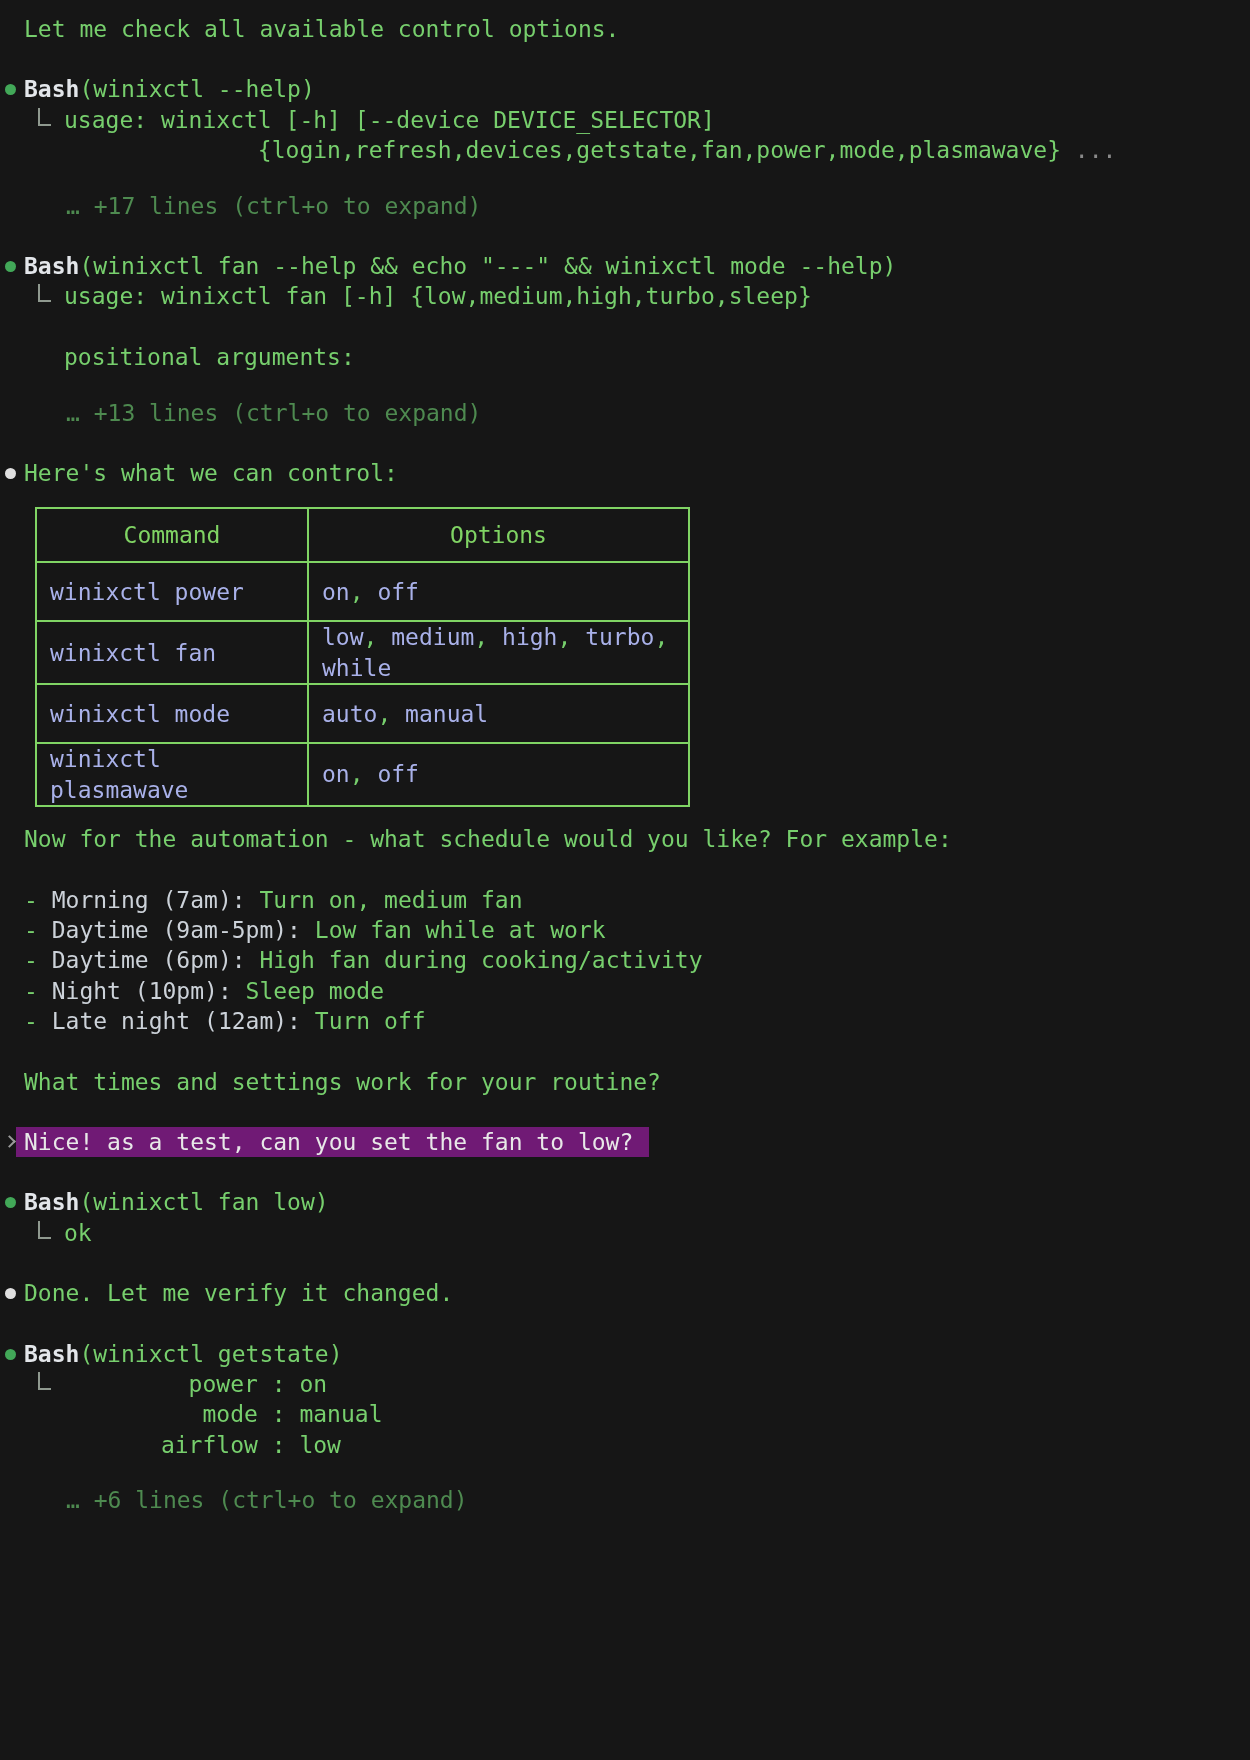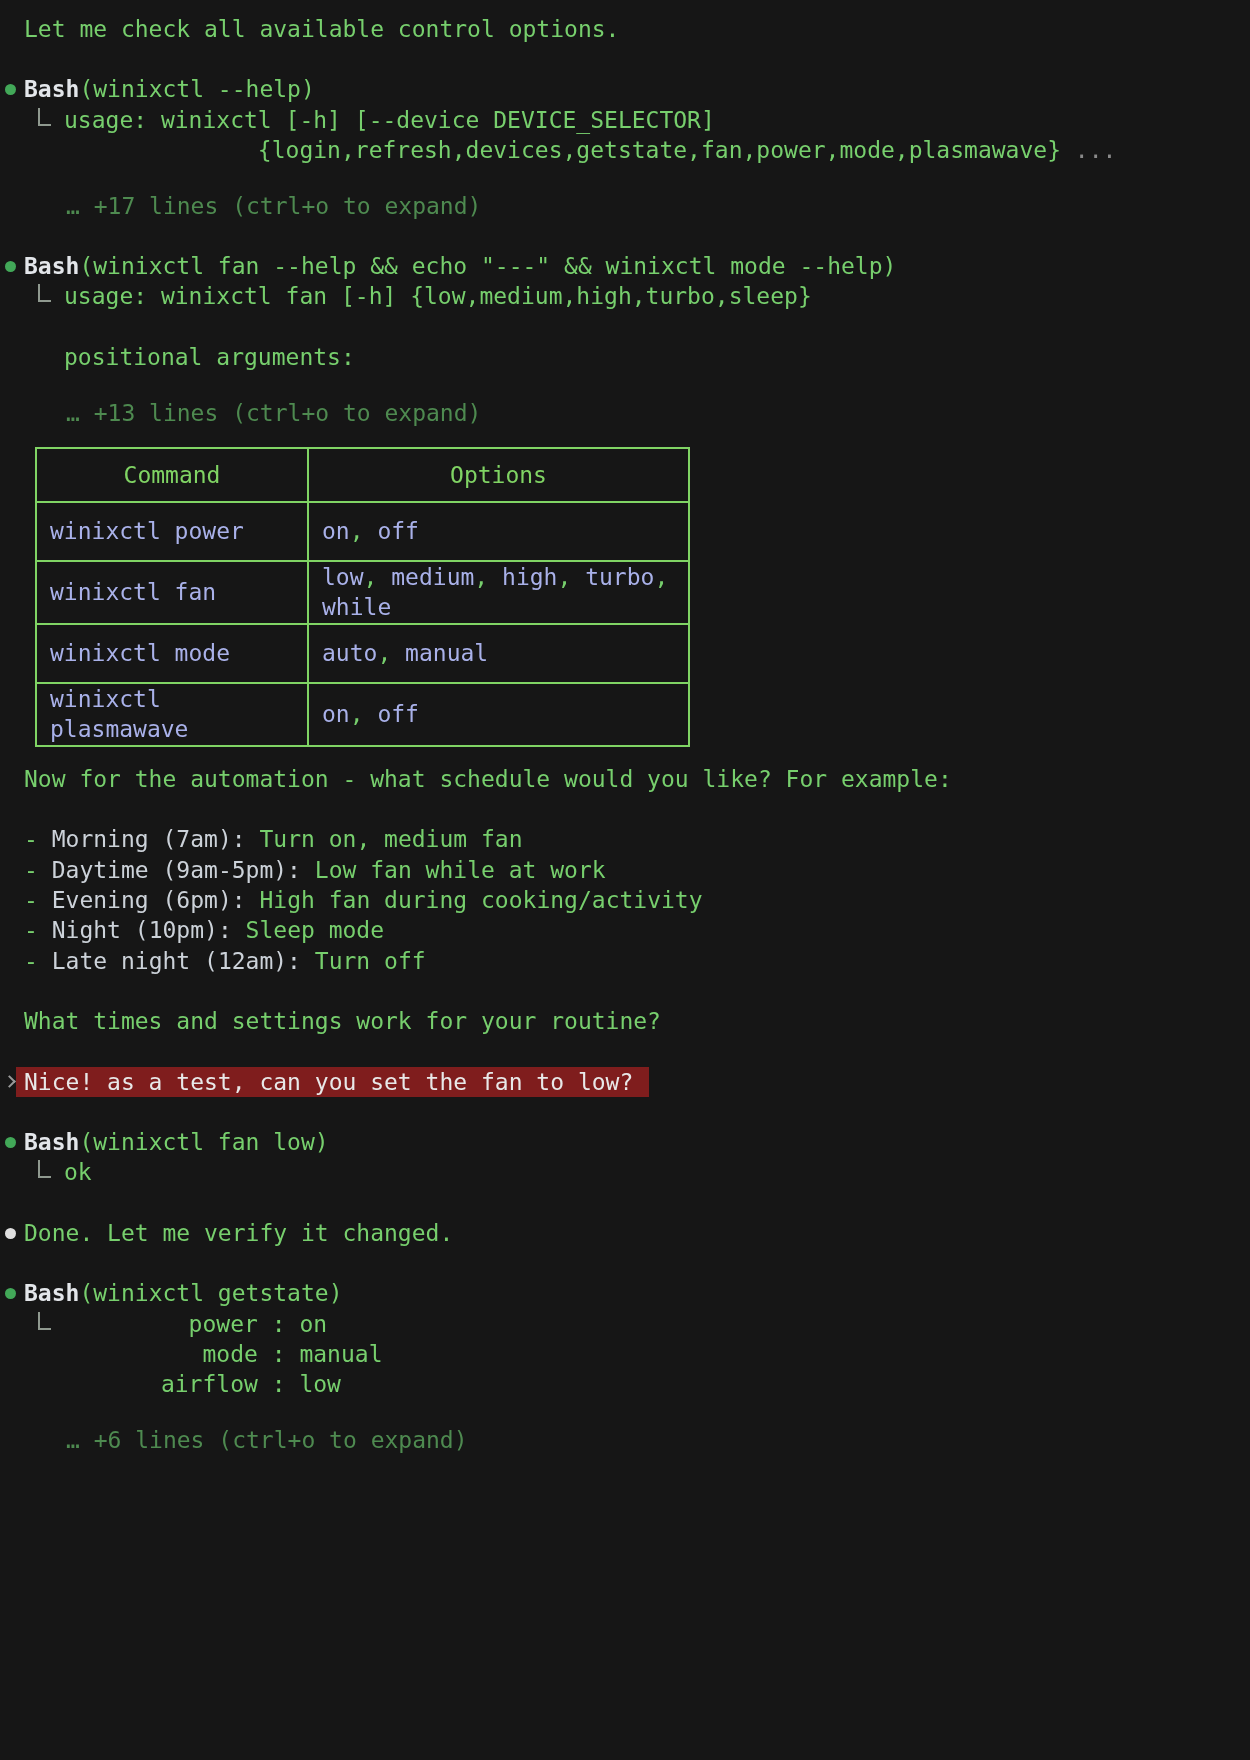"Here's what we can control:" div.block { html: none -> <div> <span></span> <span>Here's what we can control:</span> </div> }
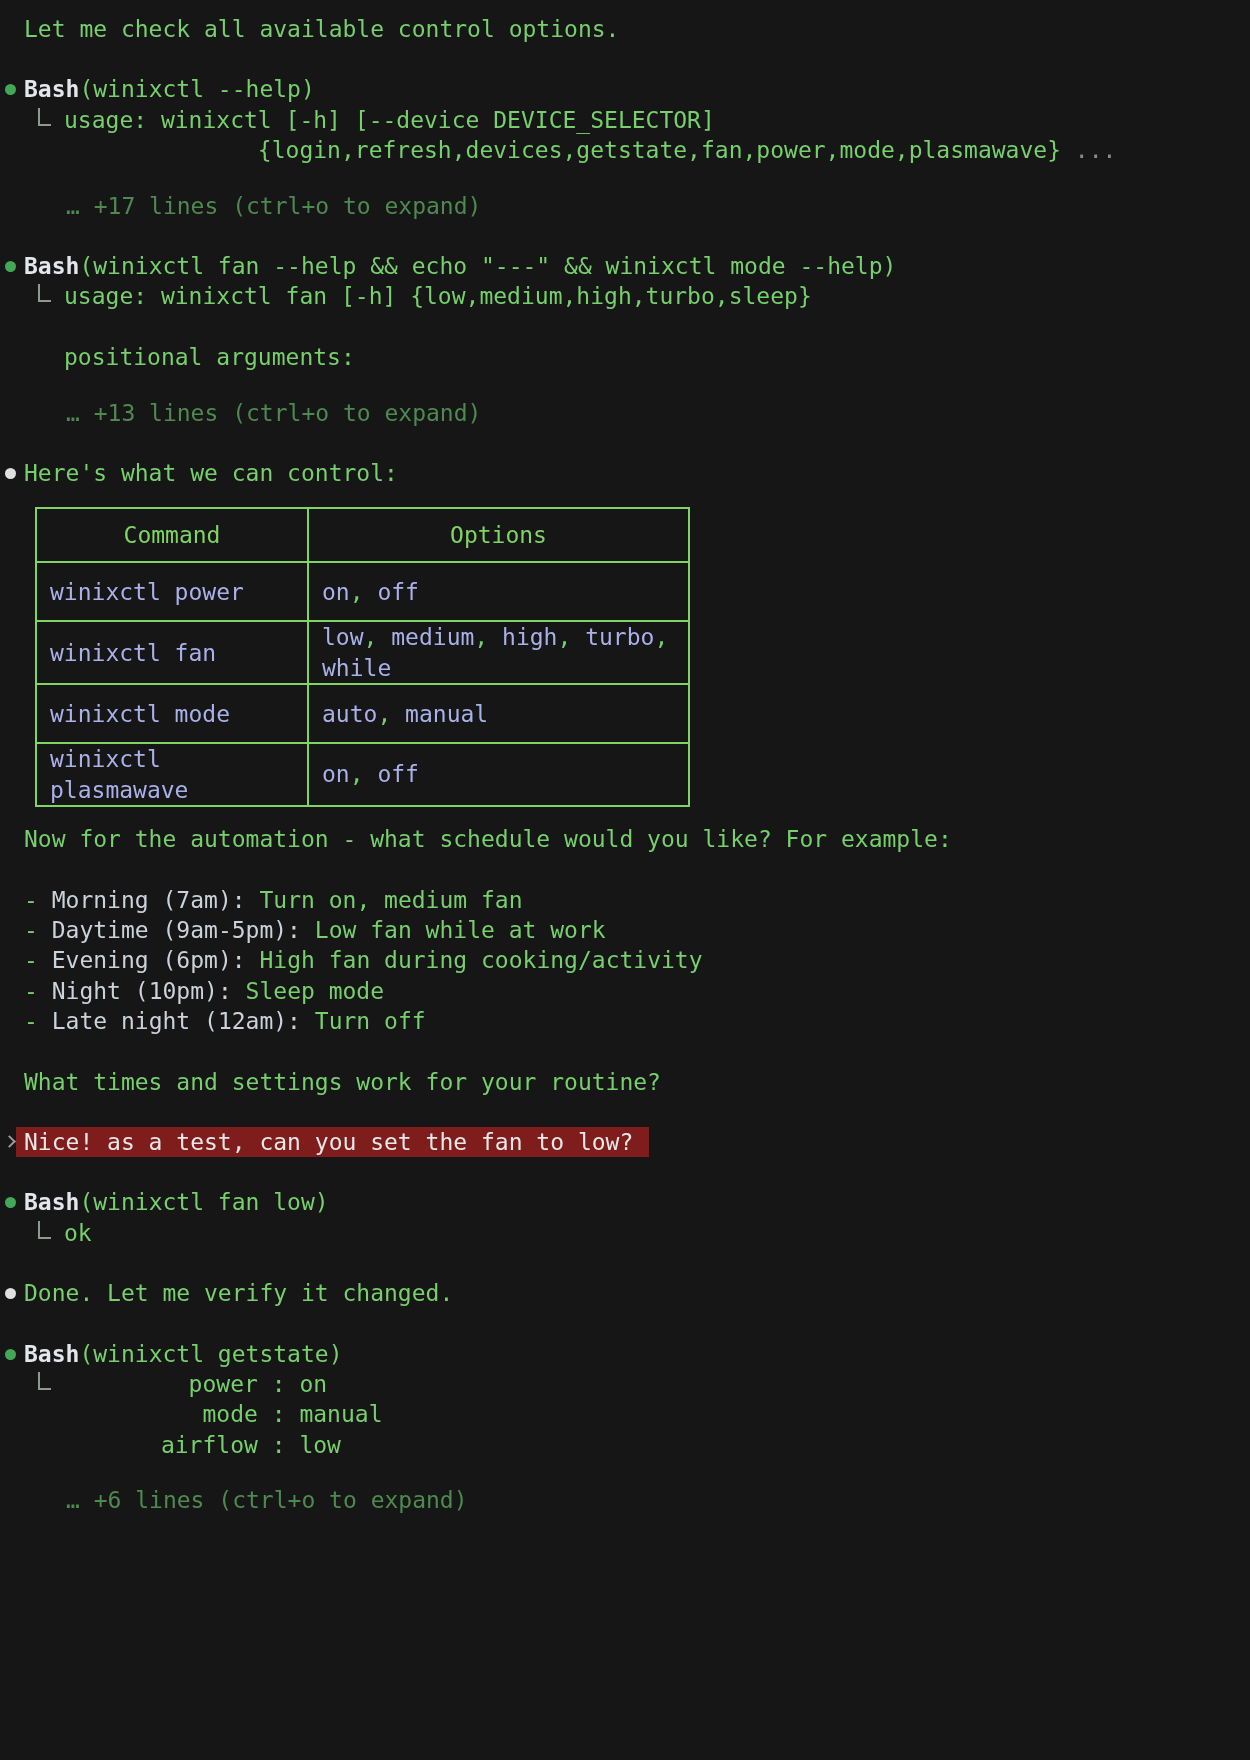"Evening (6pm):" span.white2 { text: Evening -> Daytime }
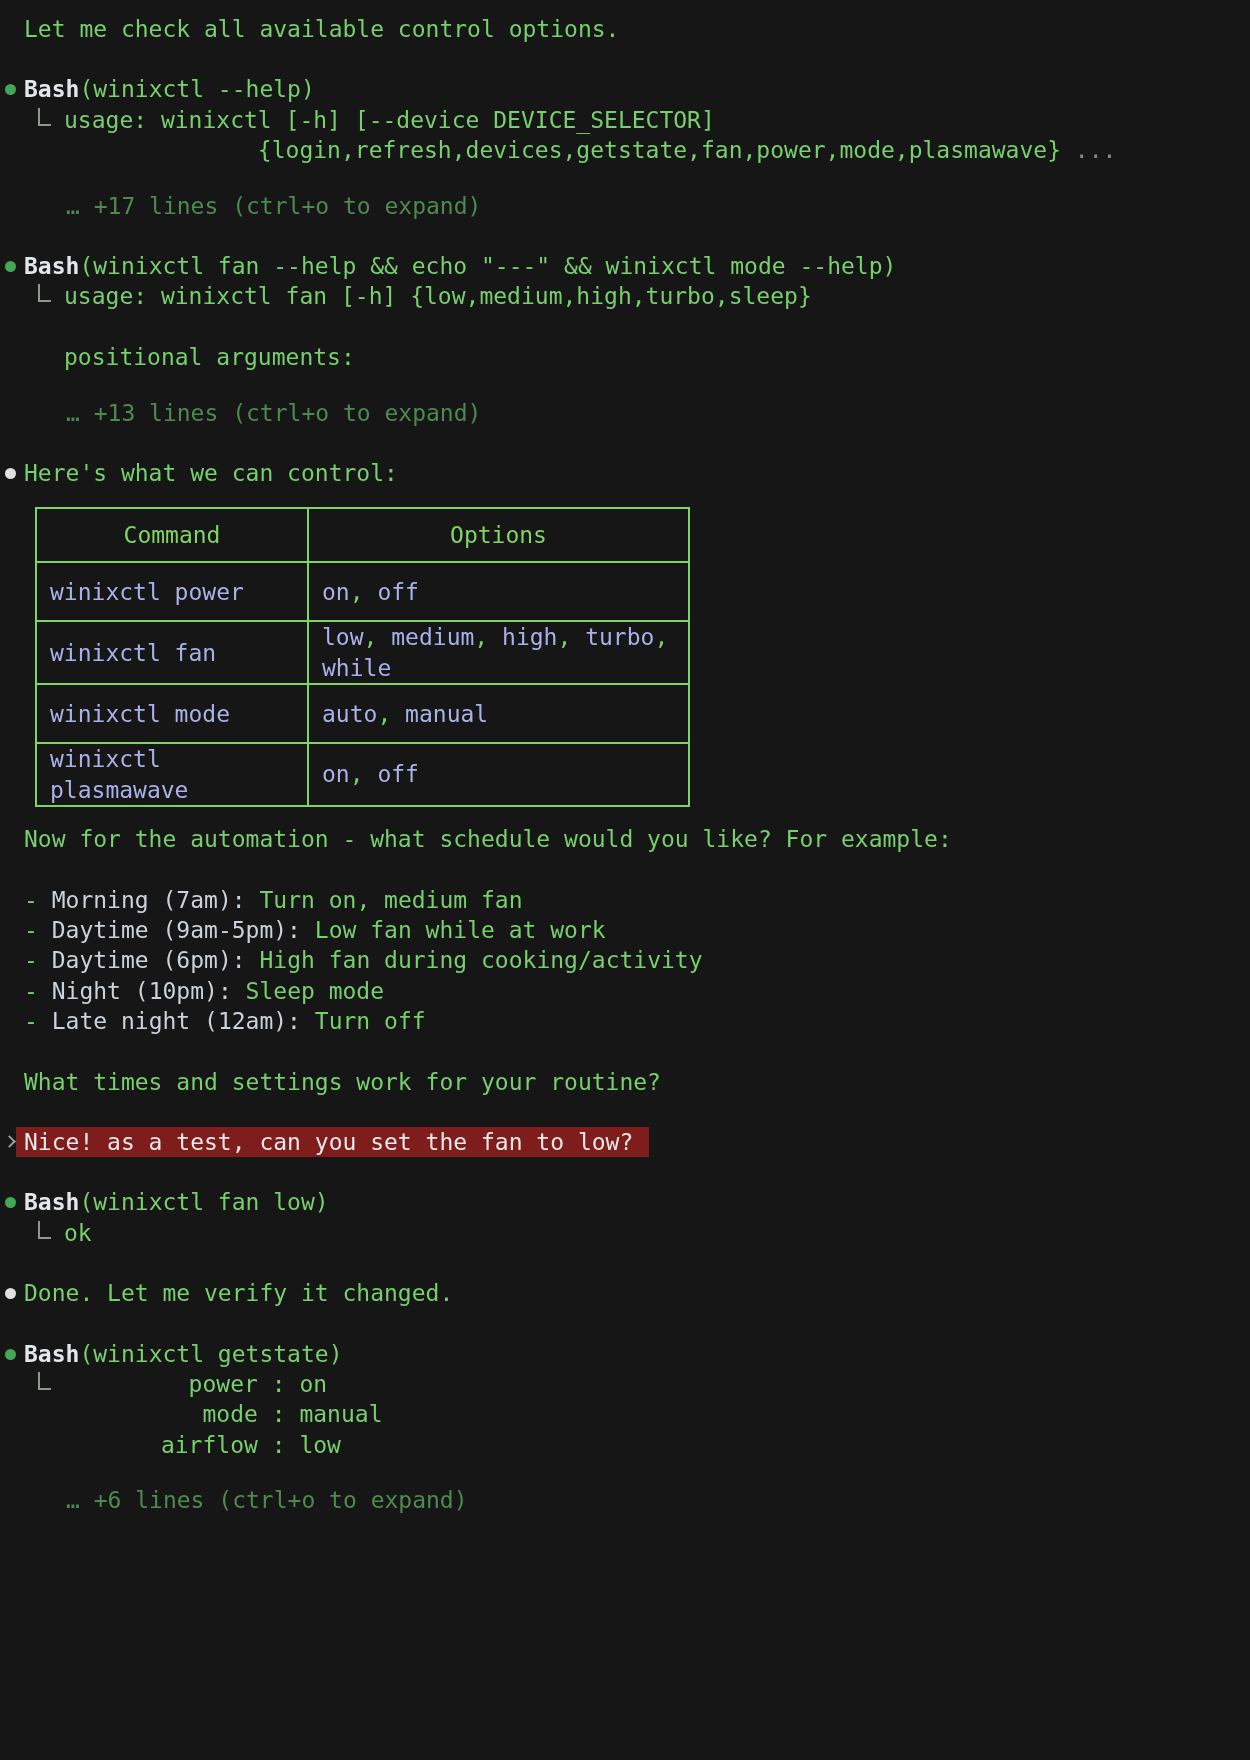"Nice! as a test, can" .user-text { background: #7f1d1d -> #701a75 }
